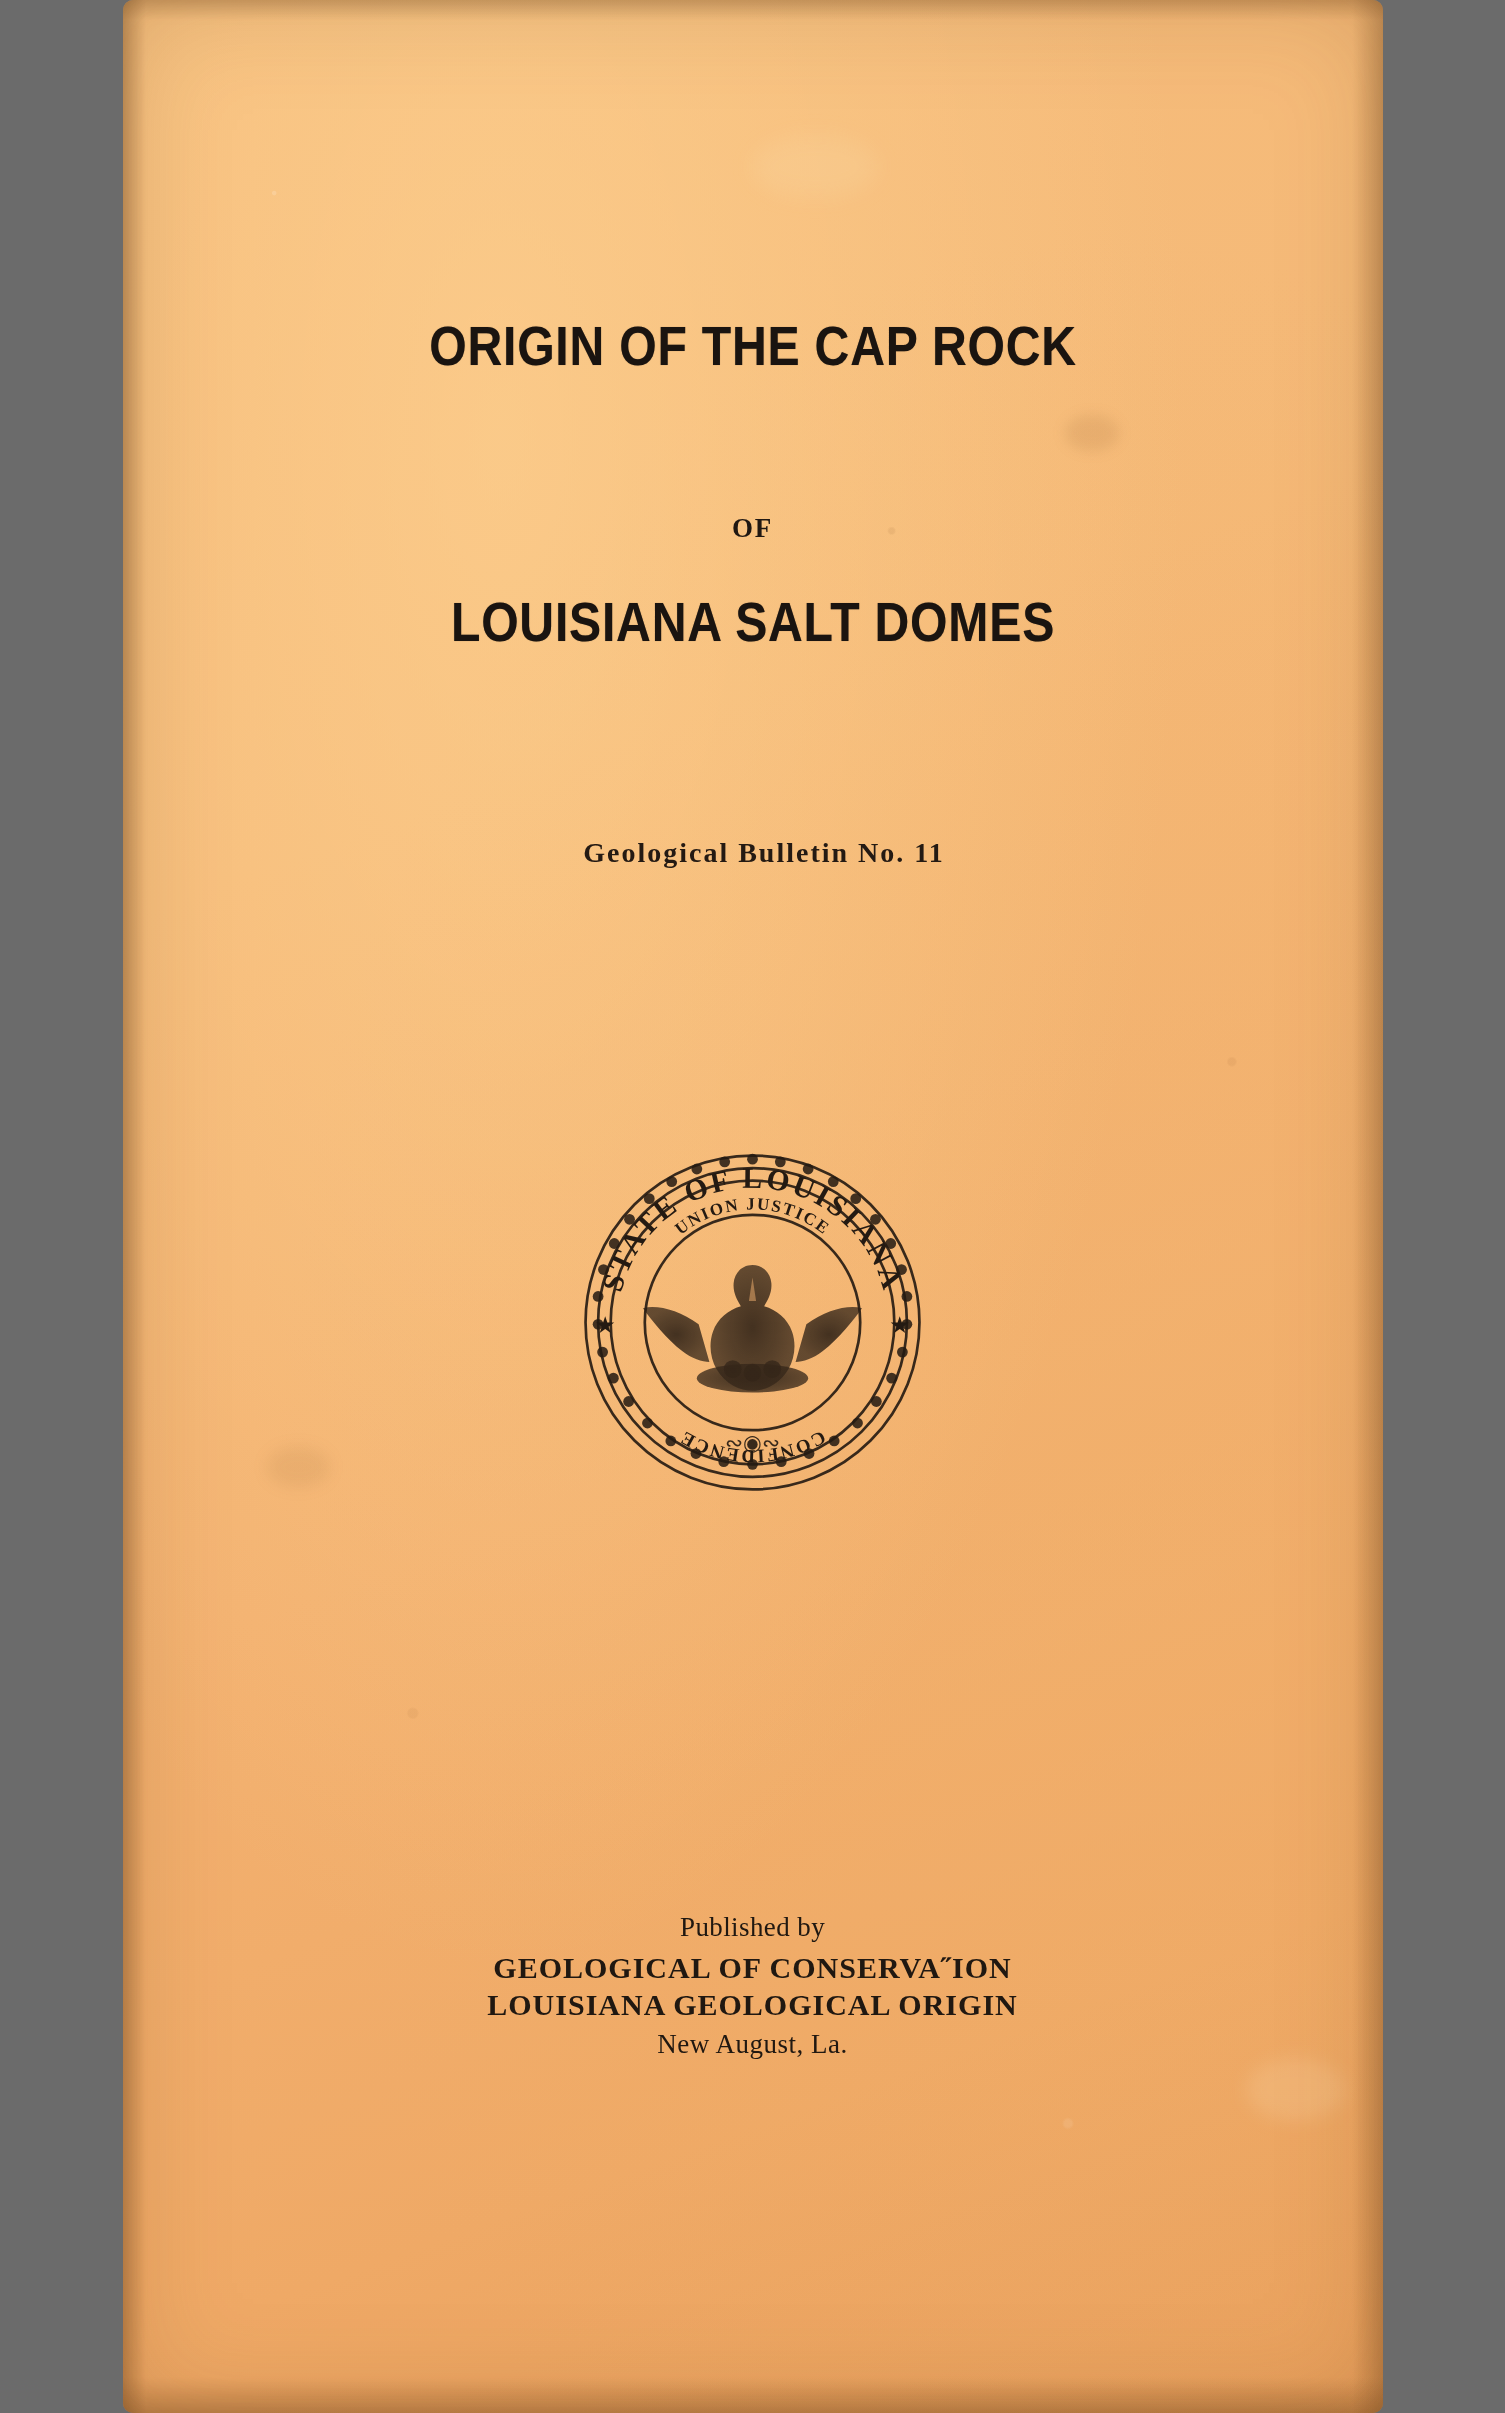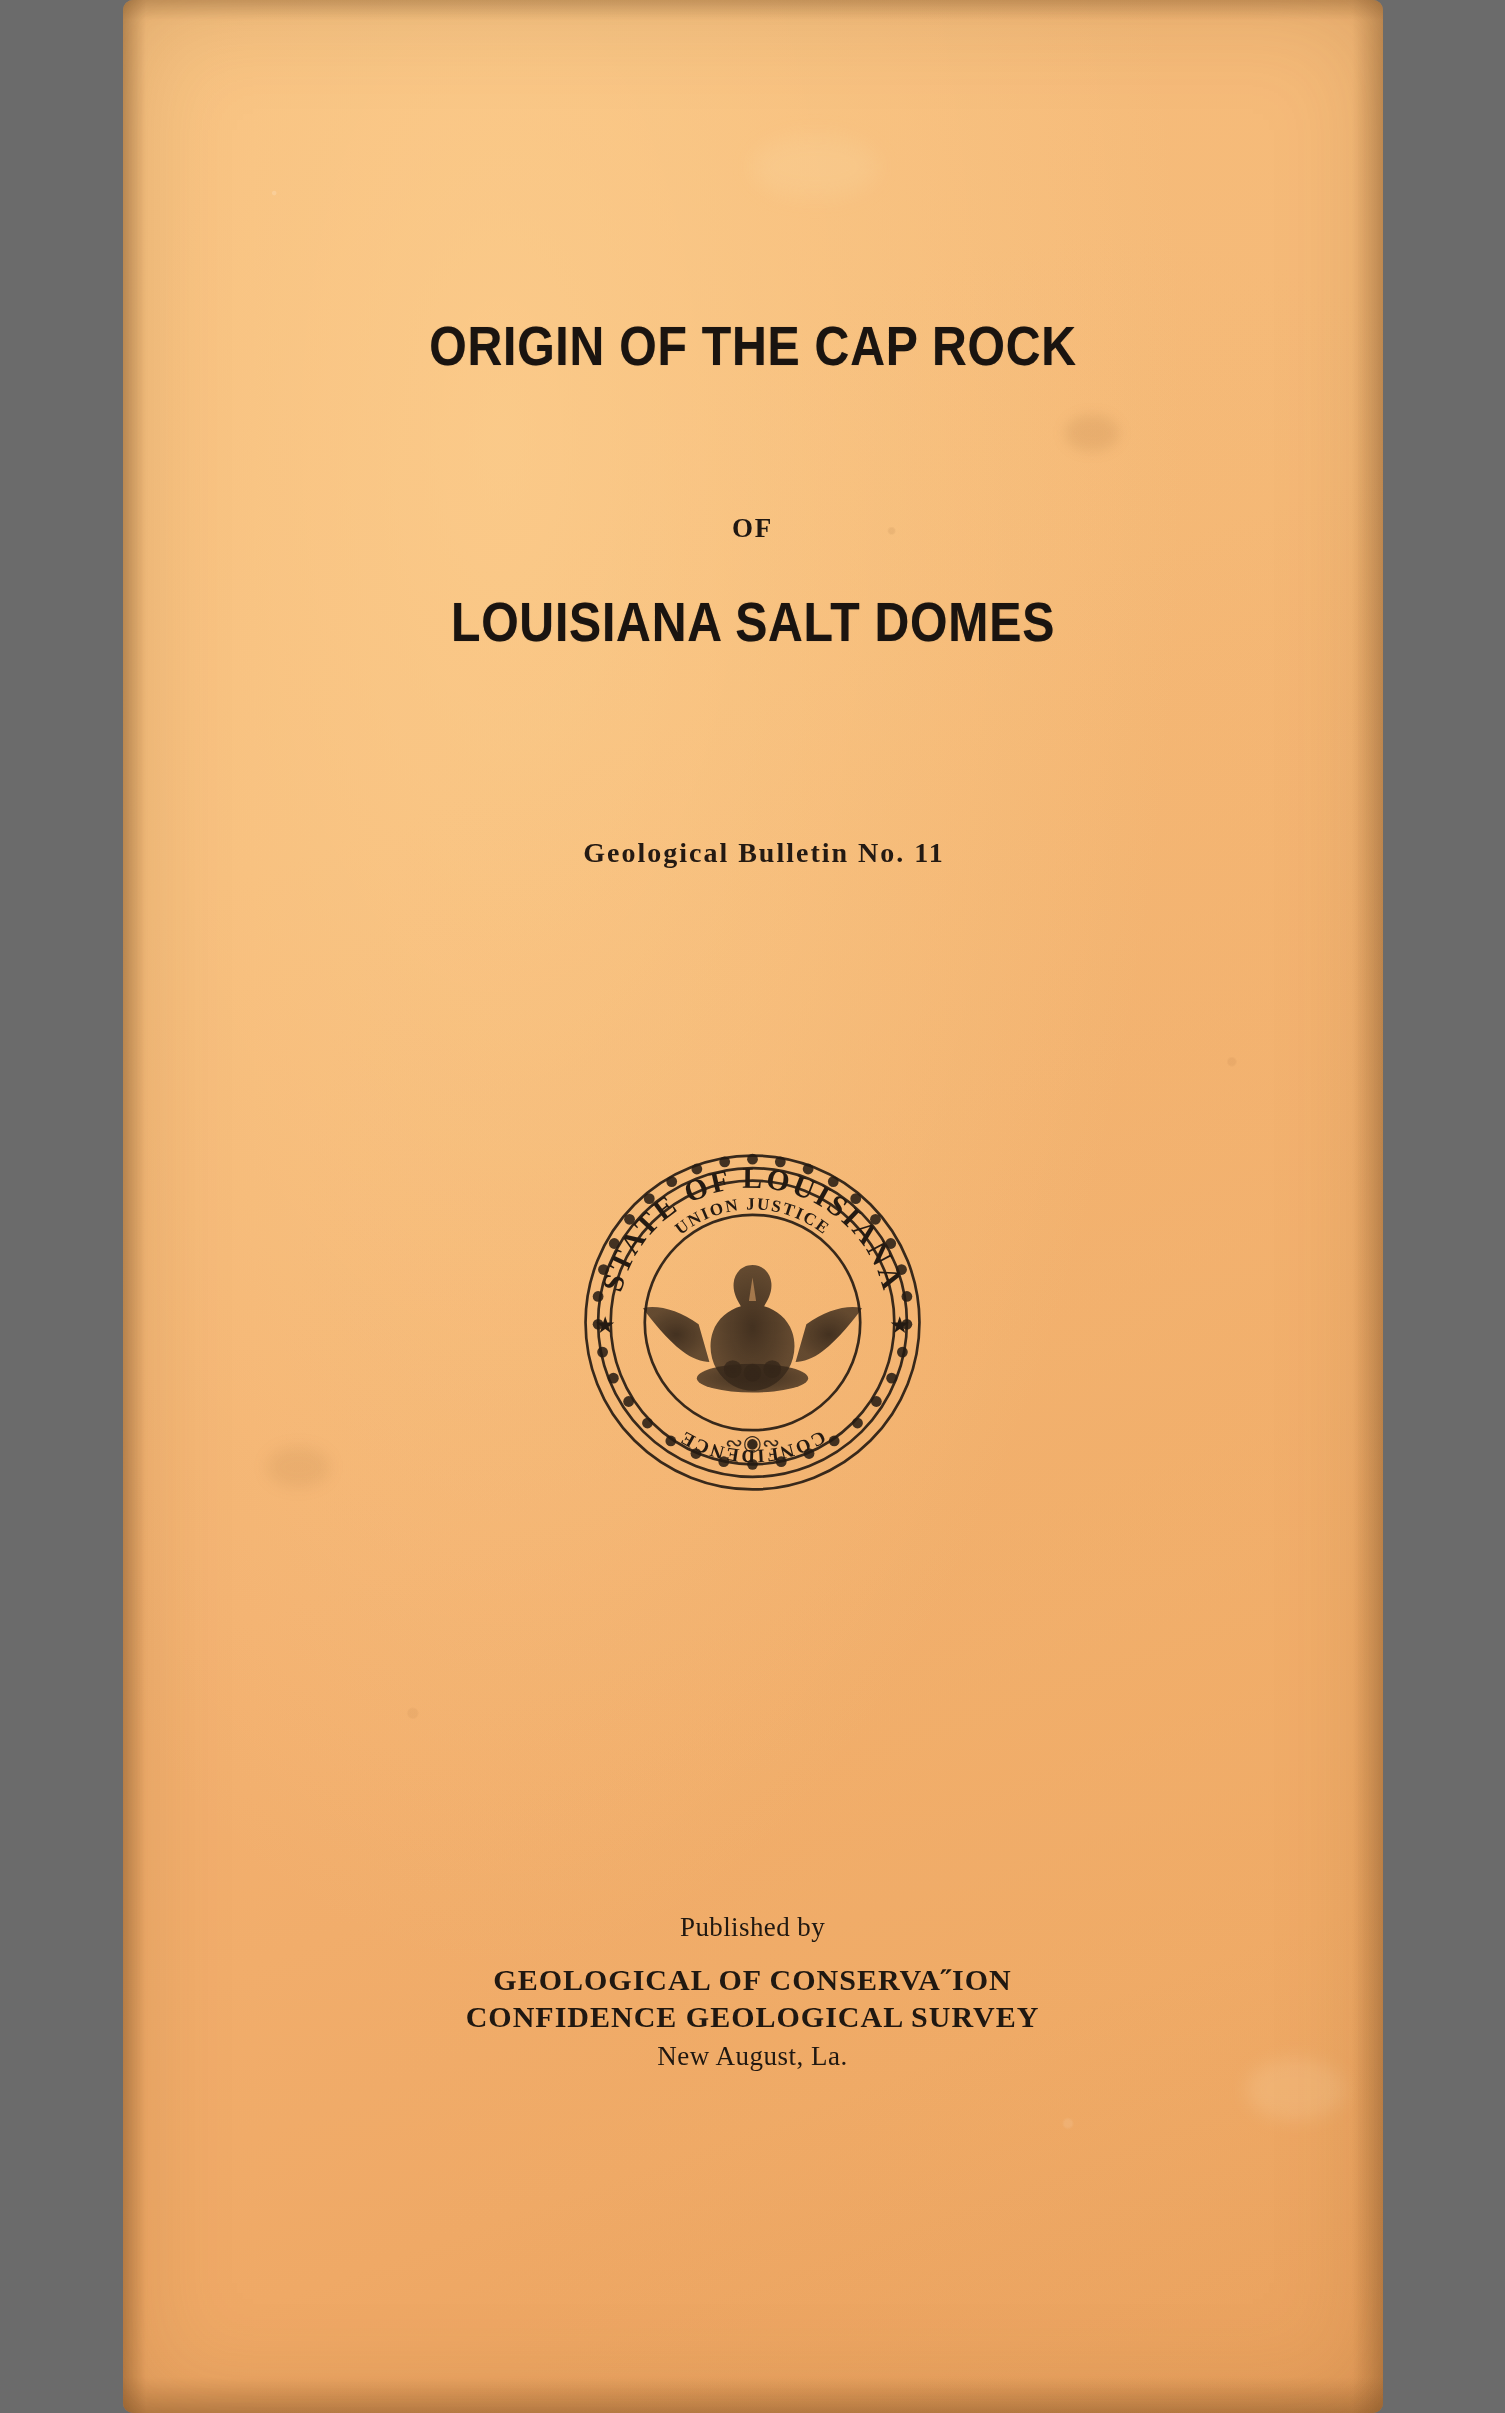"Published by" .imprint .published { margin-bottom: 20px -> 8px }
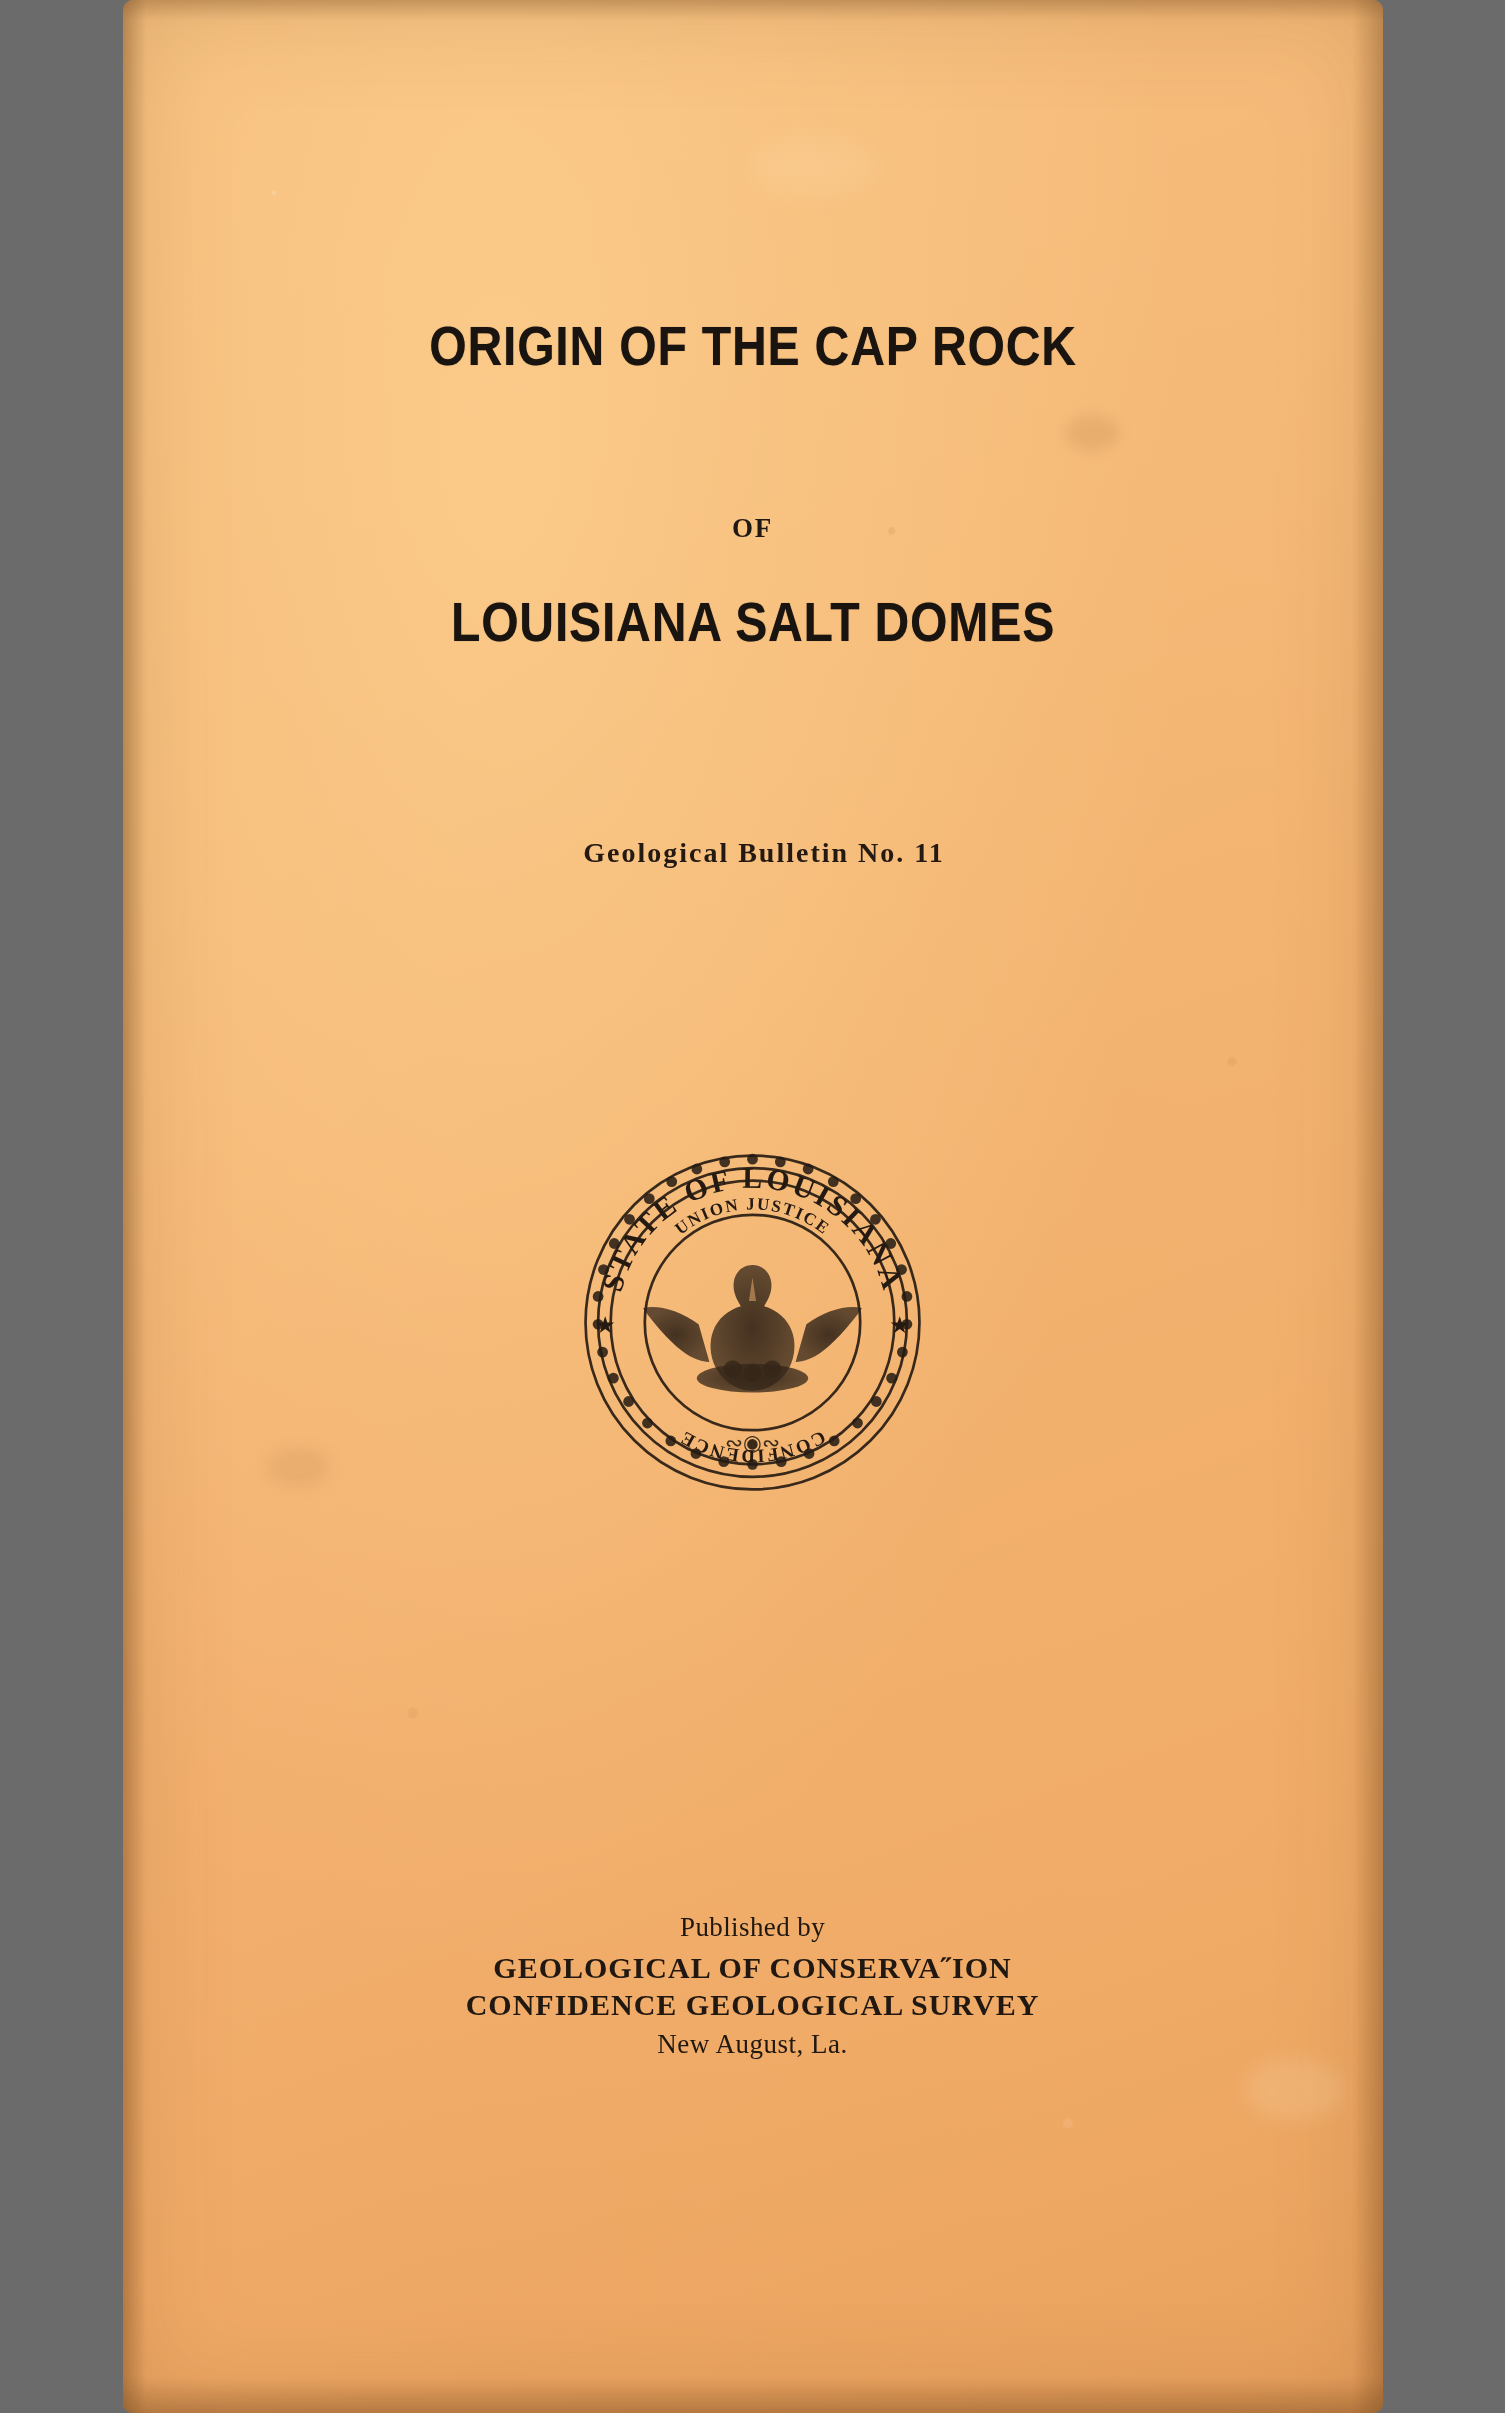"CONFIDENCE GEOLOGICAL SURVEY" div.line { text: CONFIDENCE GEOLOGICAL SURVEY -> LOUISIANA GEOLOGICAL ORIGIN }
